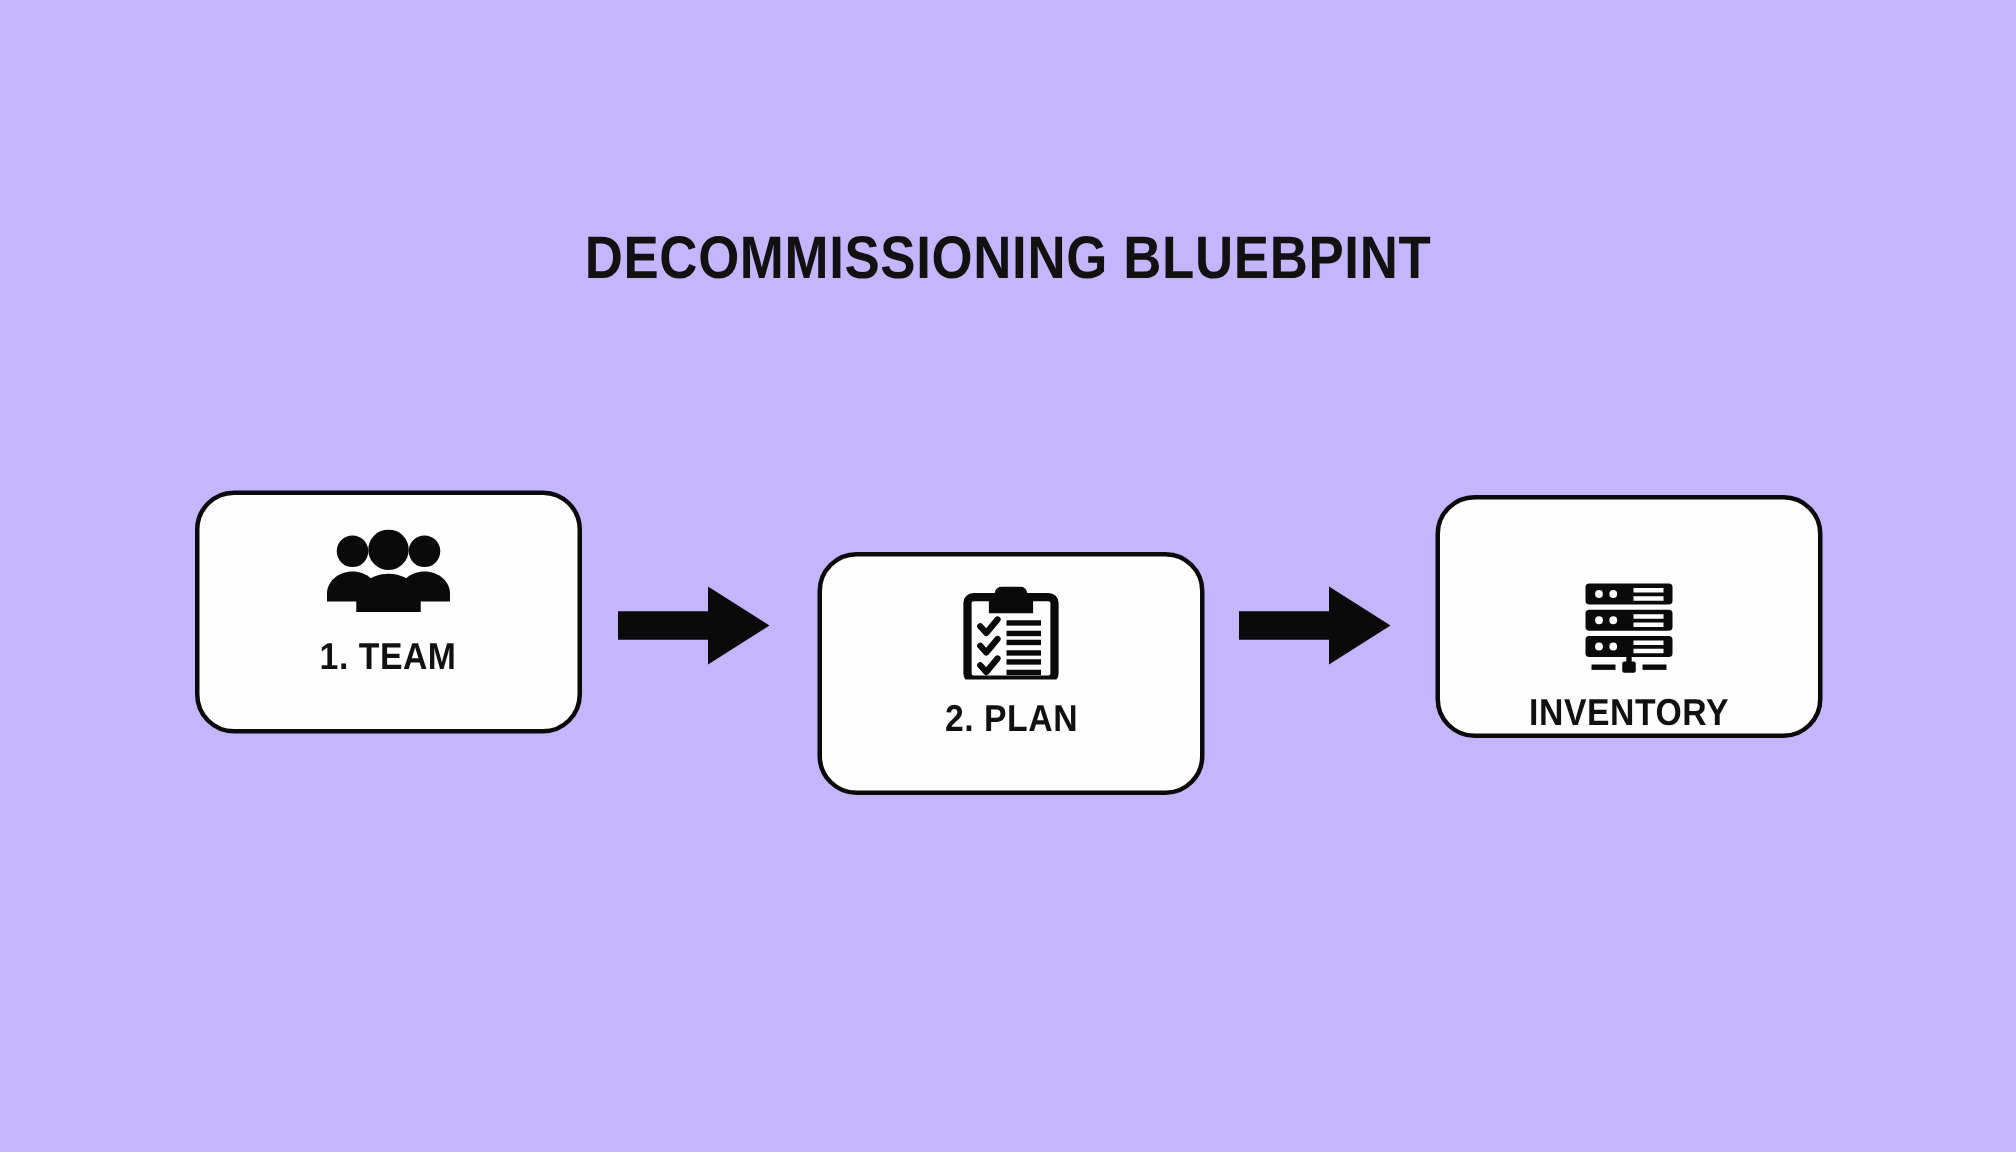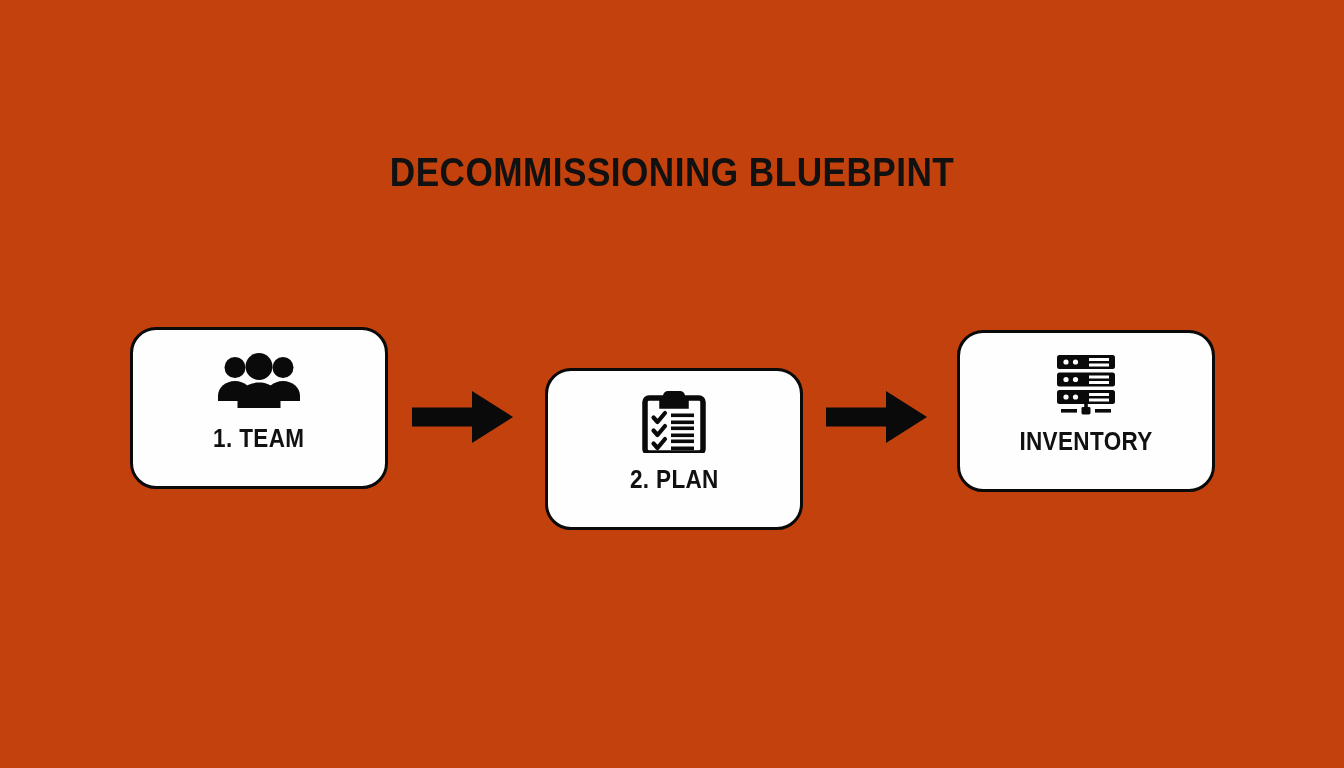"DECOMMISSIONING BLUEBPINT" #canvas { background: #c2410c -> #c4b5fd }
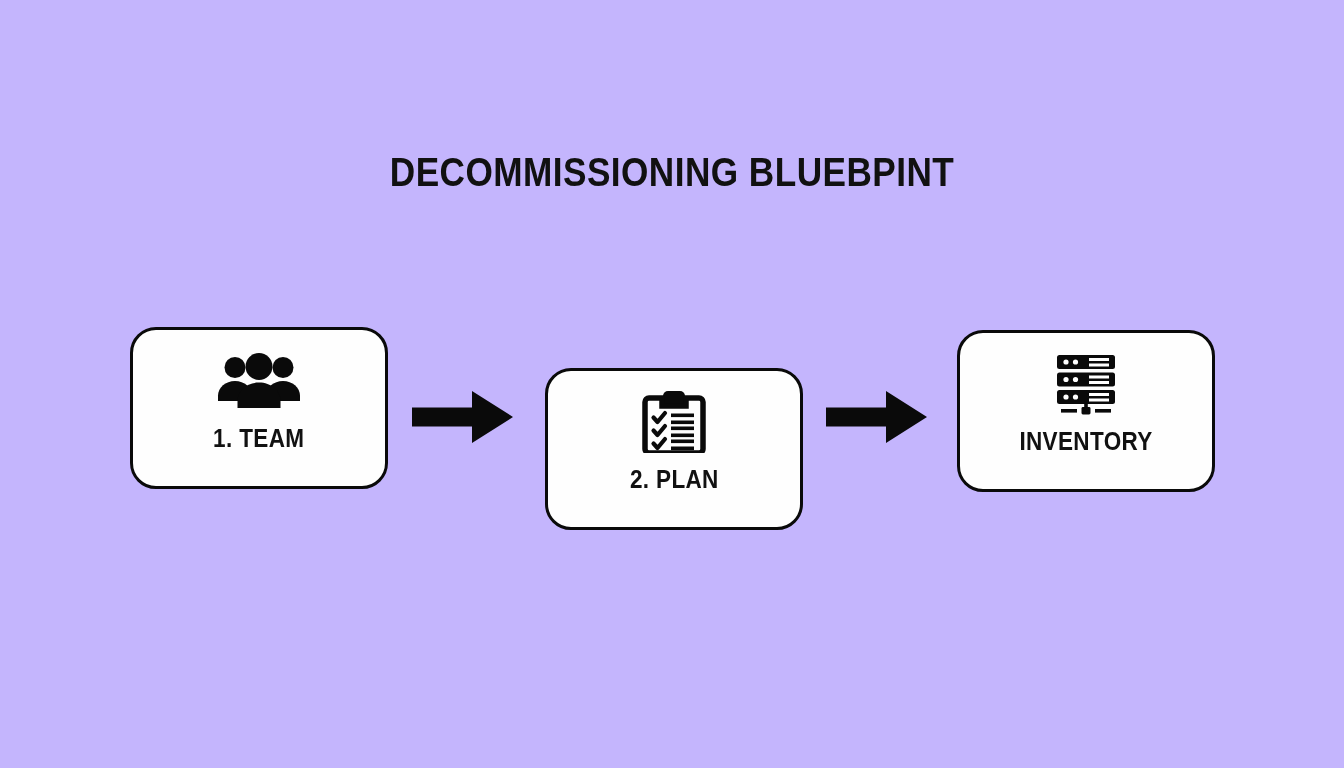"INVENTORY" #step-box-3 { justify-content: none -> flex-end }
